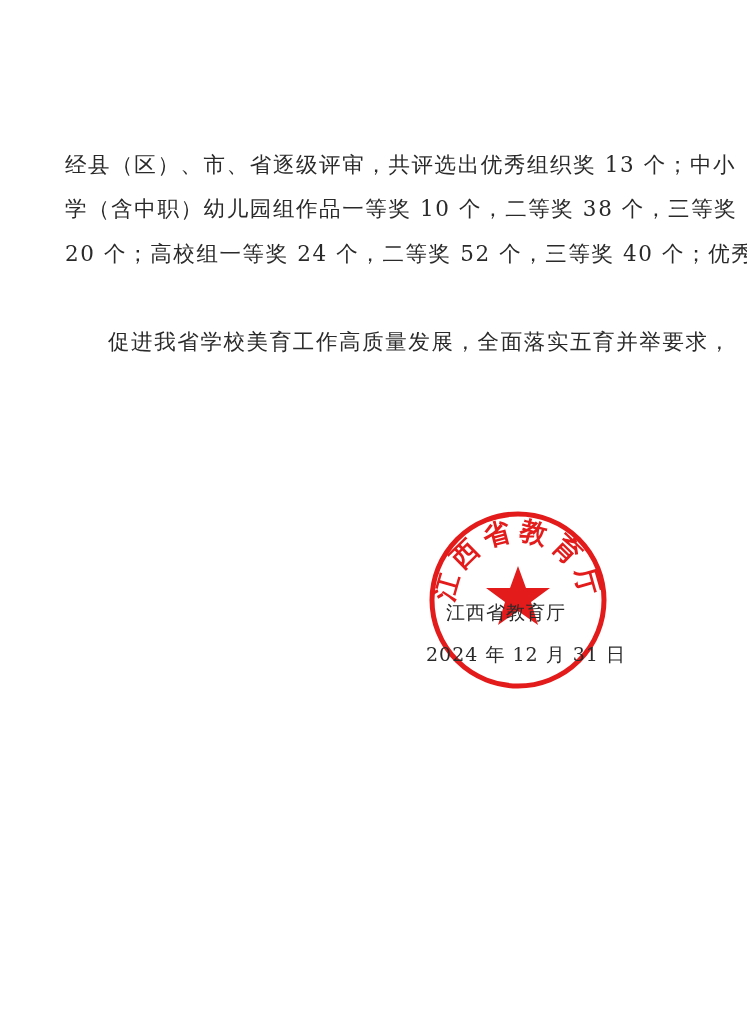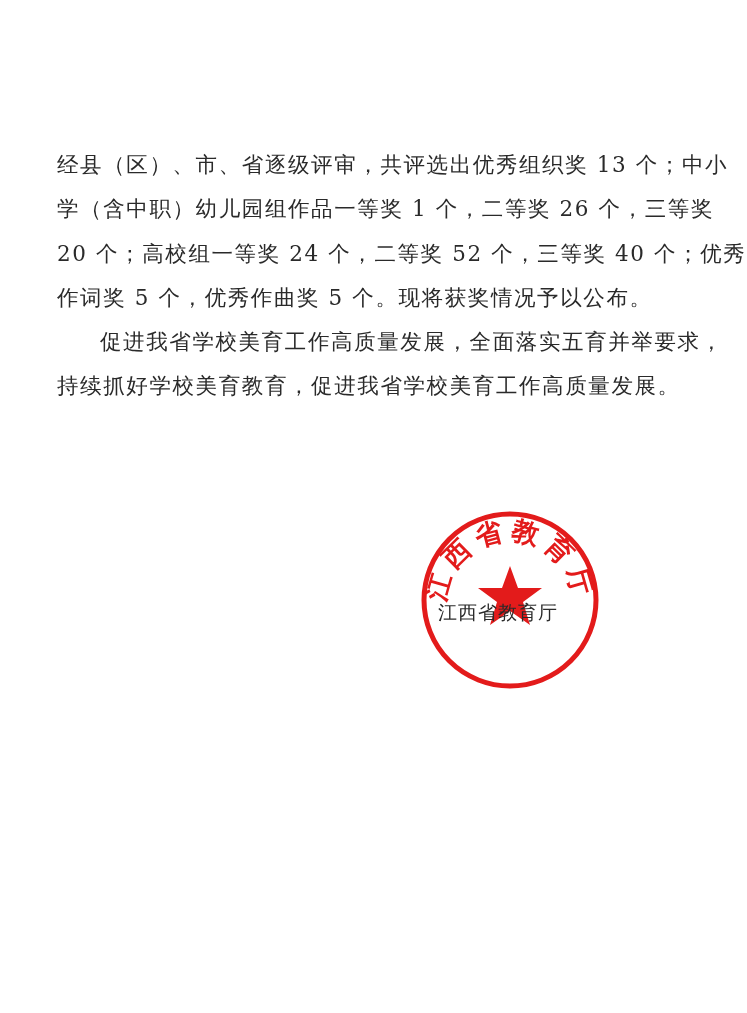"经县（区）、市、省逐级评审，共评选出优秀组织奖 13 个；中小" .page { left: 0 -> 8px }
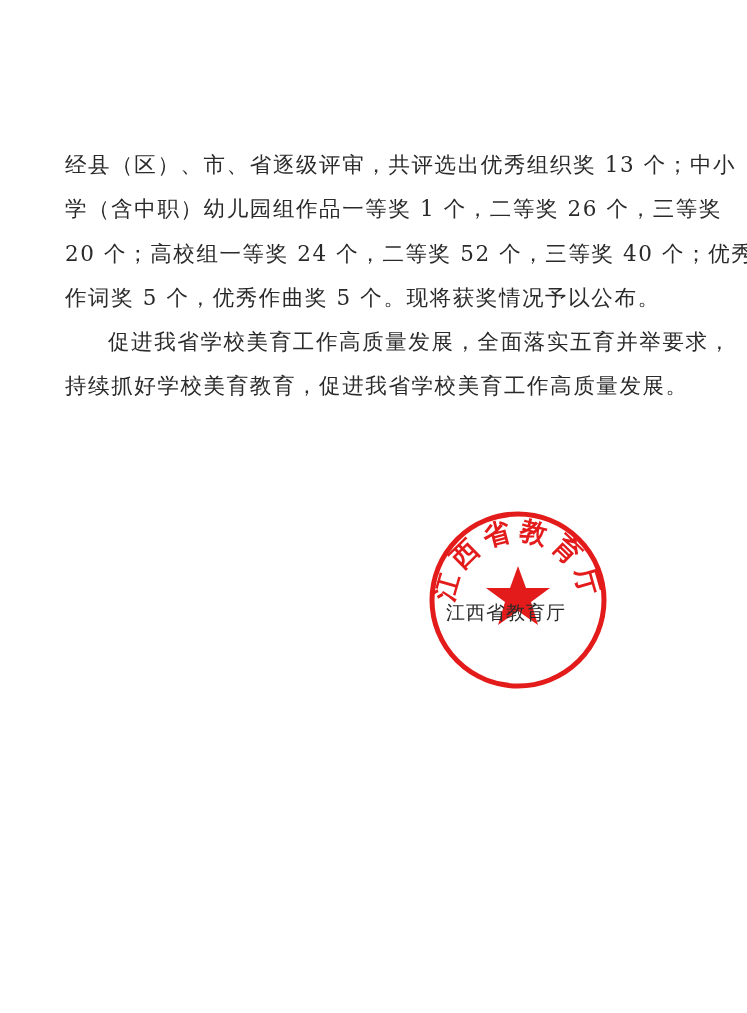"学（含中职）幼儿园组作品一等奖 1 个，二等奖 26 个，三等奖" div.line { text: 1 个，二等奖 26 -> 10 个，二等奖 38 }
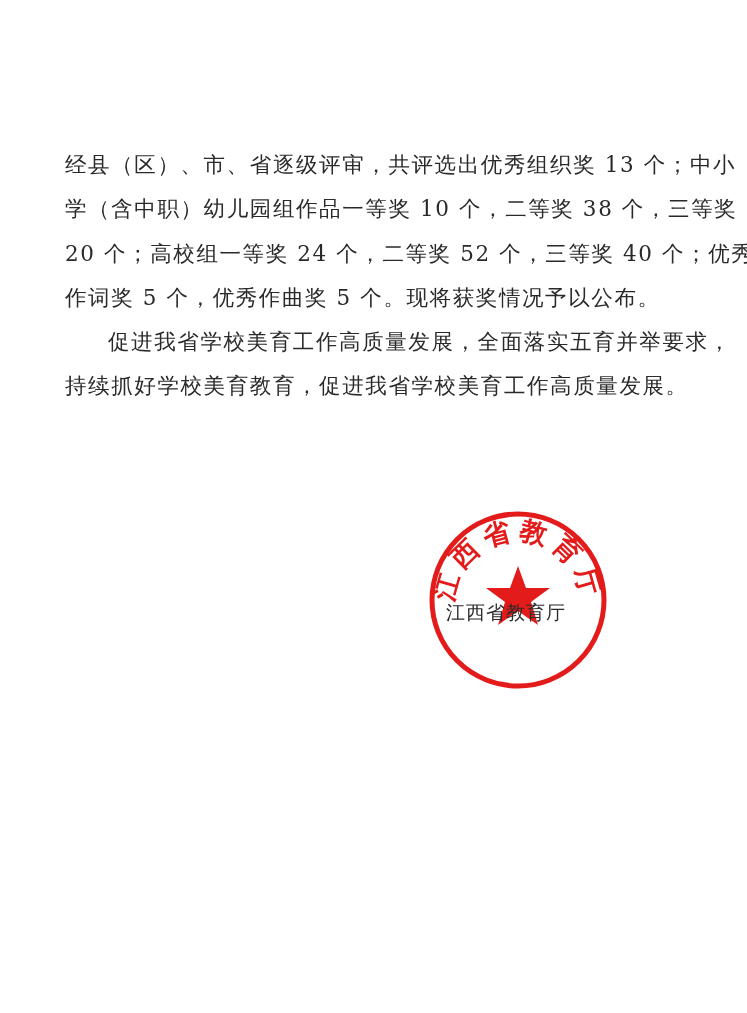"作词奖 5 个，优秀作曲奖 5 个。现将获奖情况予以公布。" div.line { html: <div>作词奖 5 个，优秀作曲奖 5 个。现将获奖情况予以公布。</div> -> none }
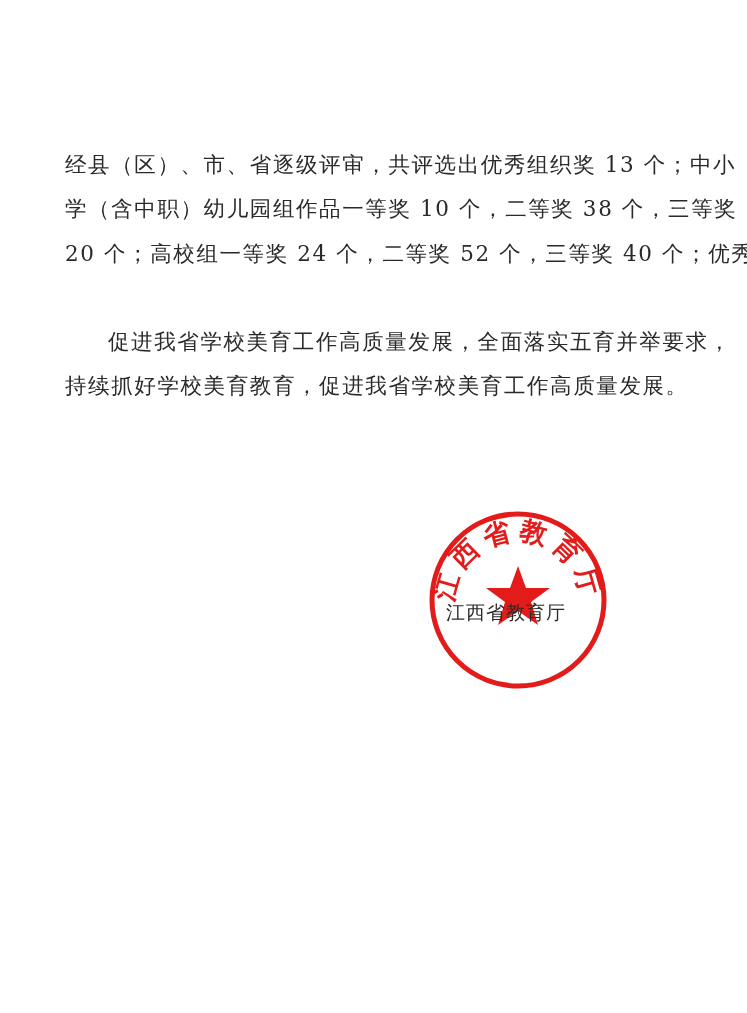"持续抓好学校美育教育，促进我省学校美育工作高质量发展。" div.line { html: <div>持续抓好学校美育教育，促进我省学校美育工作高质量发展。</div> -> none }
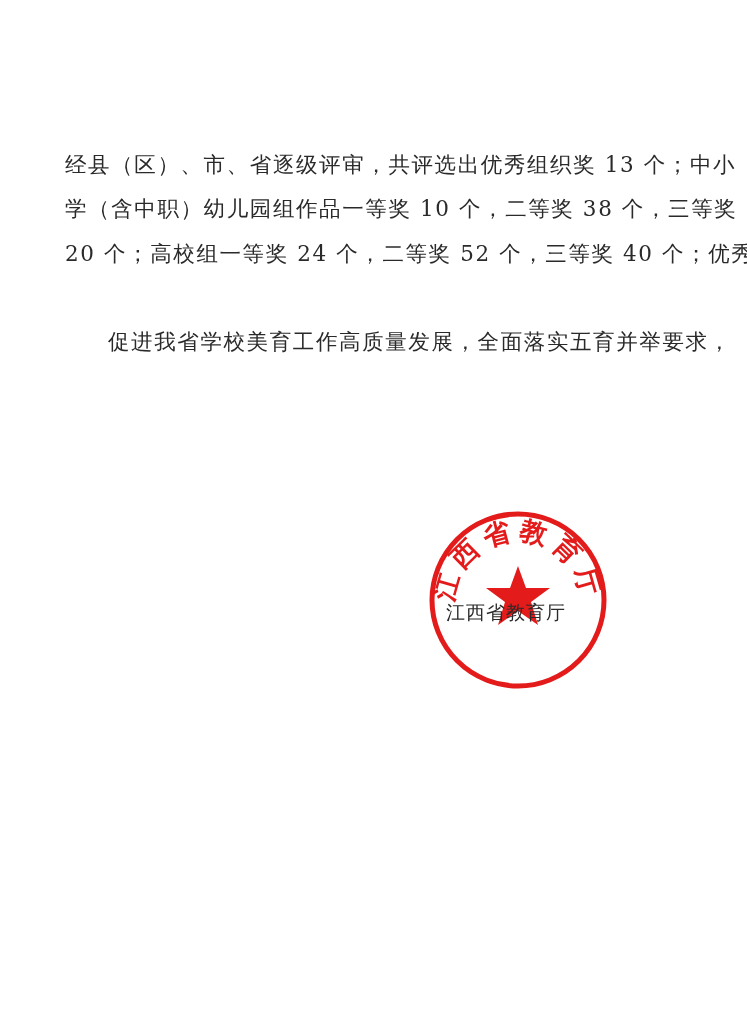"2024 年 12 月 31" div.sig { html: none -> <div>2024 年 12 月 31 日</div> }
